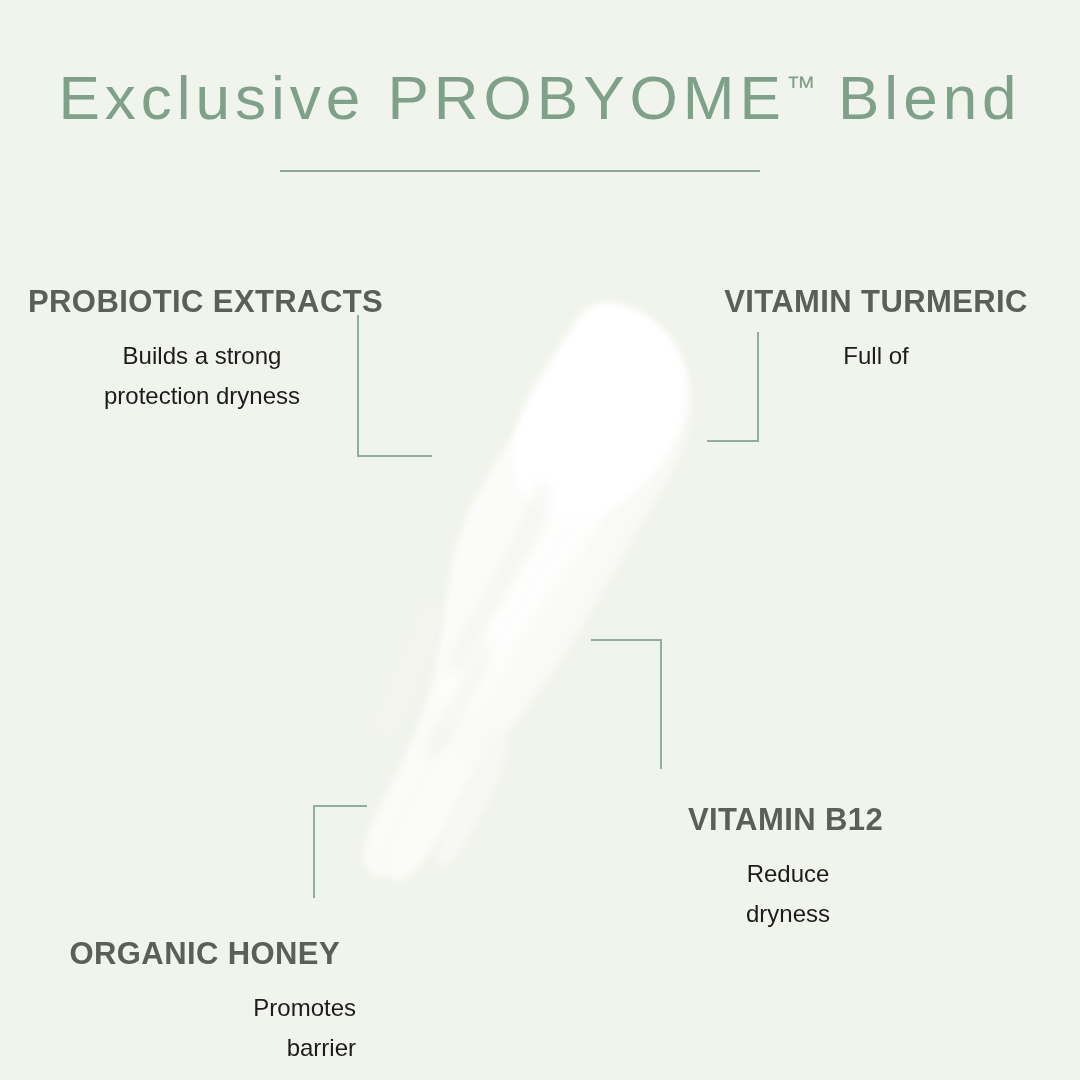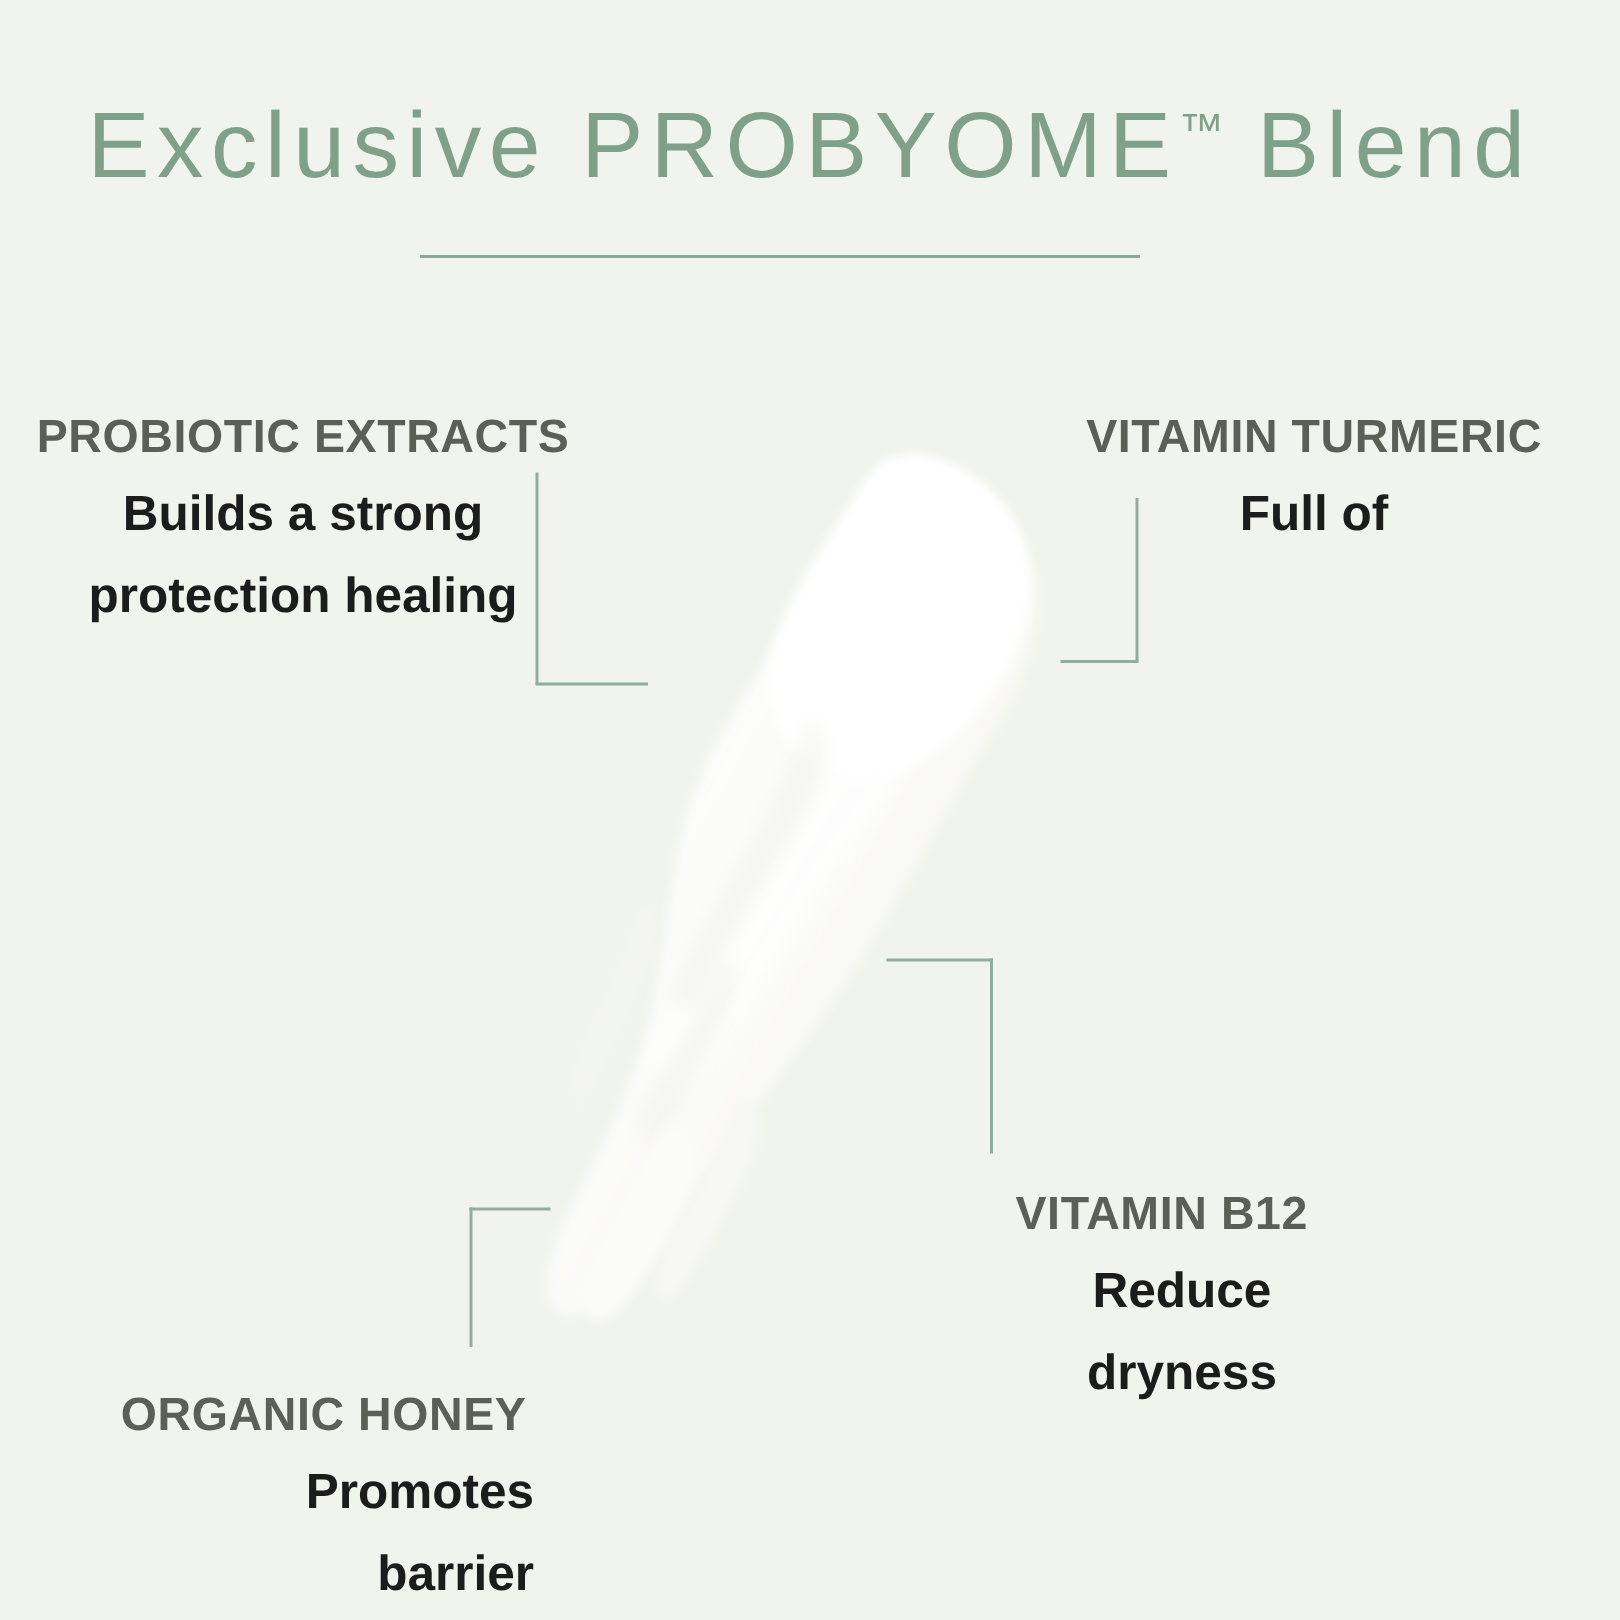"PROBIOTIC EXTRACTS" .callout .heading { margin: 5px -> 16px }
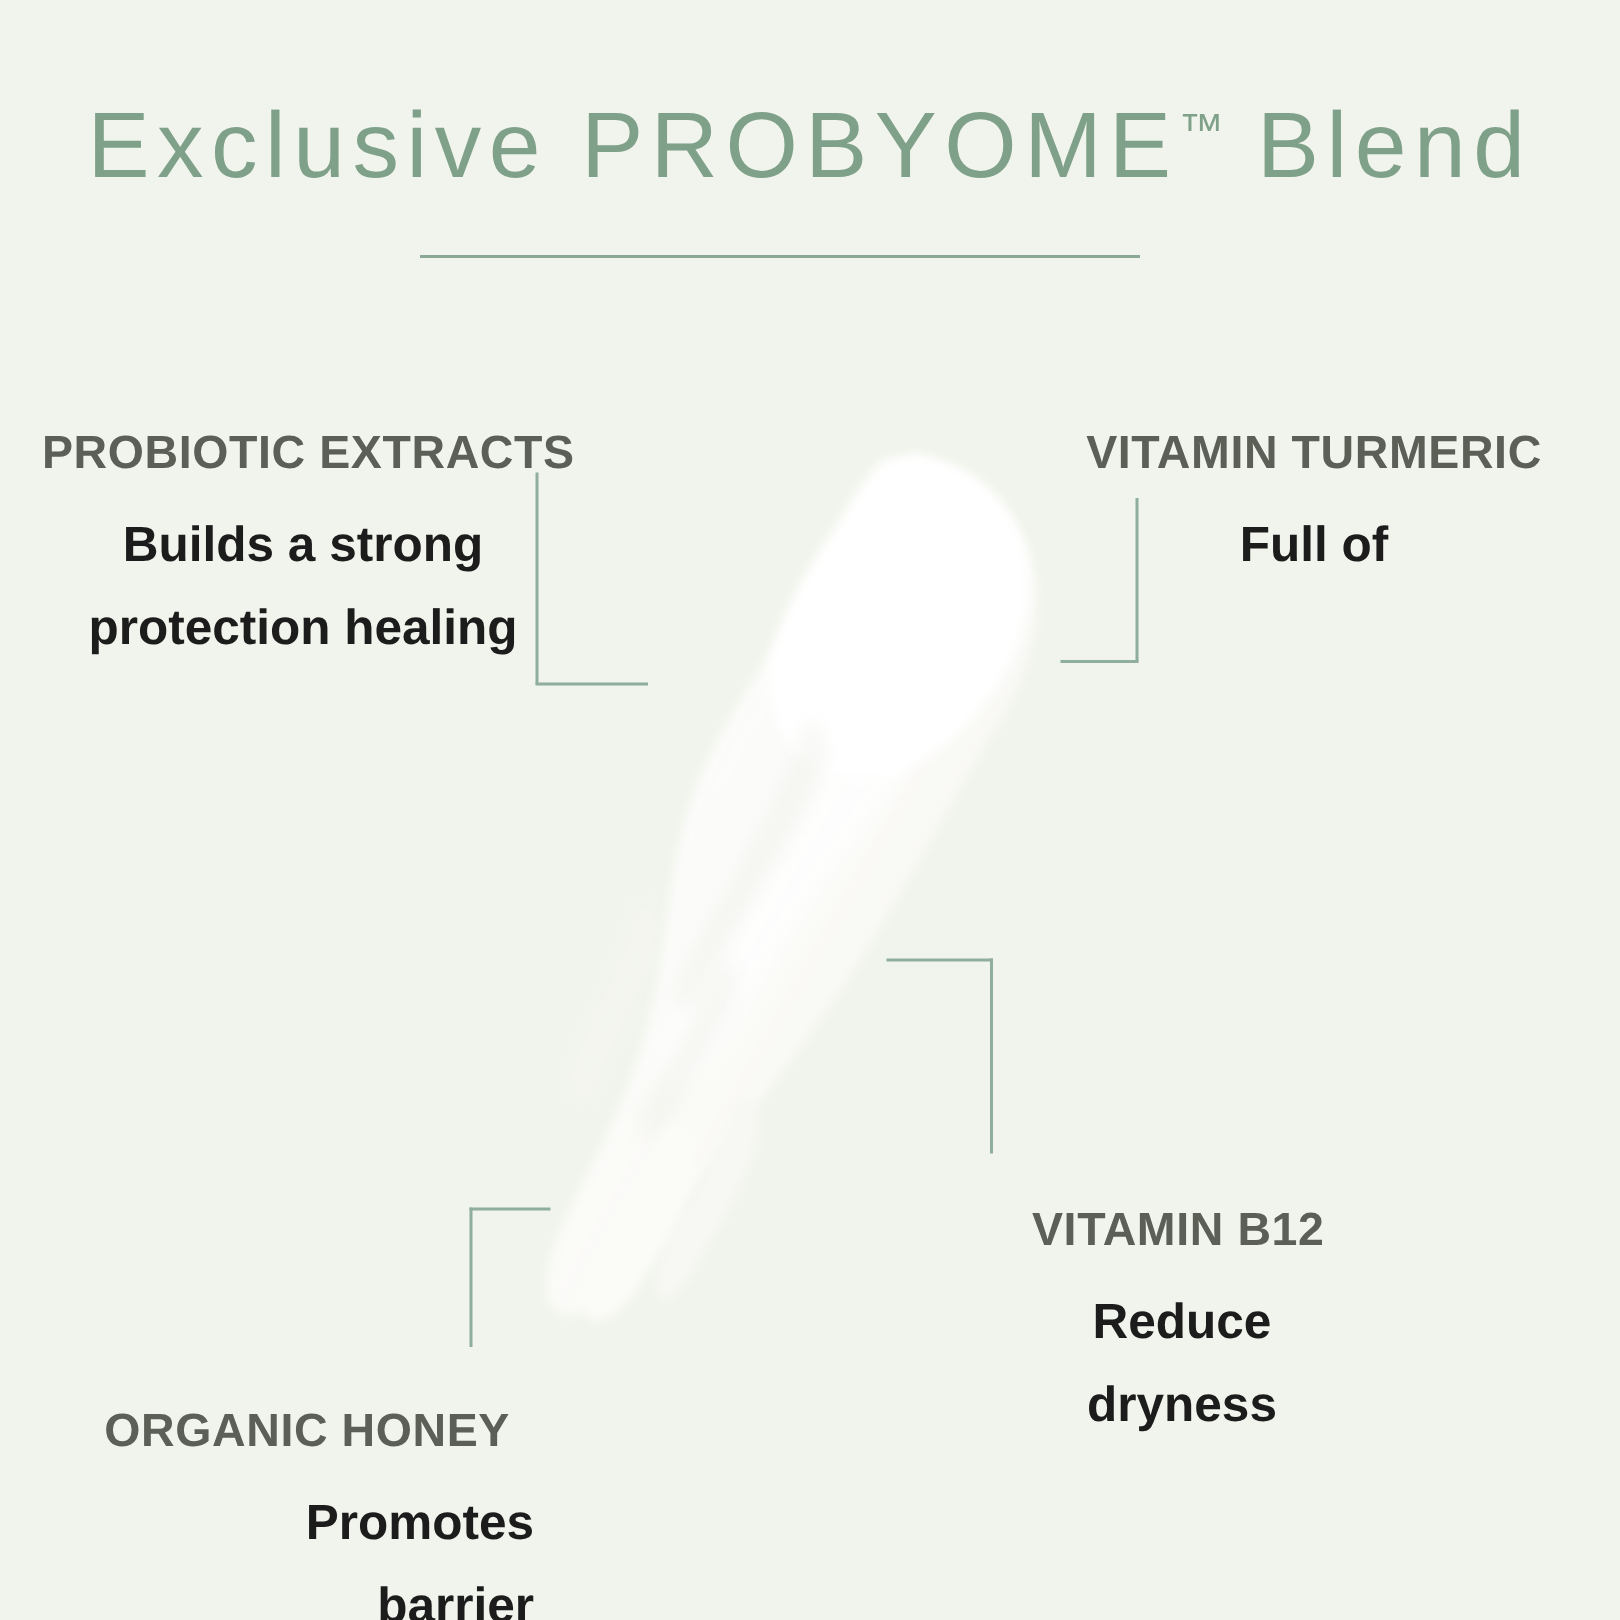"Builds a strong" .callout .body { font-size: 33px -> 24px; font-weight: 700 -> 400 }
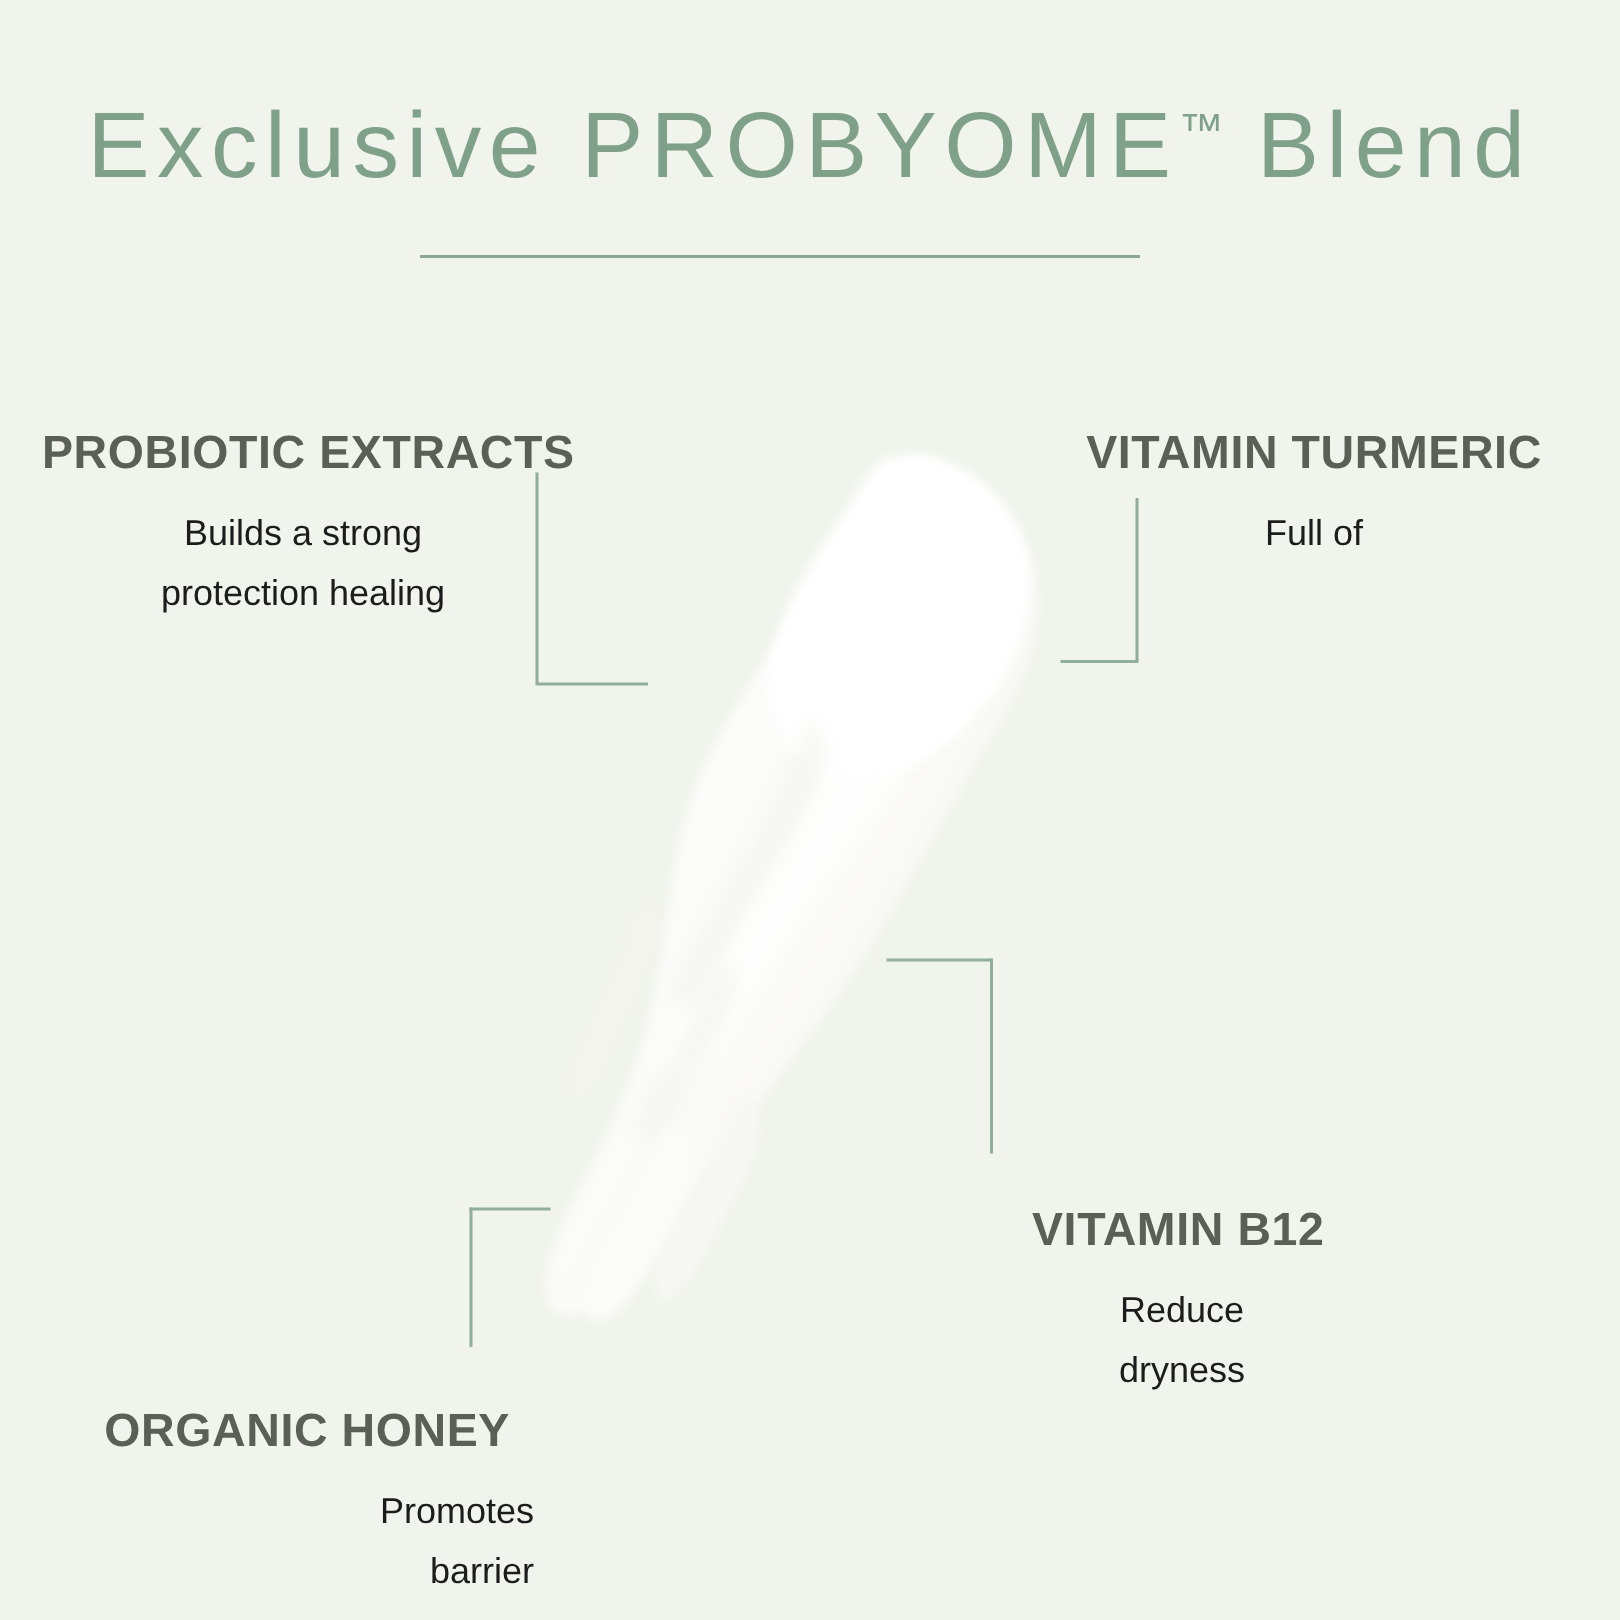"protection healing" span { text: healing -> dryness }
